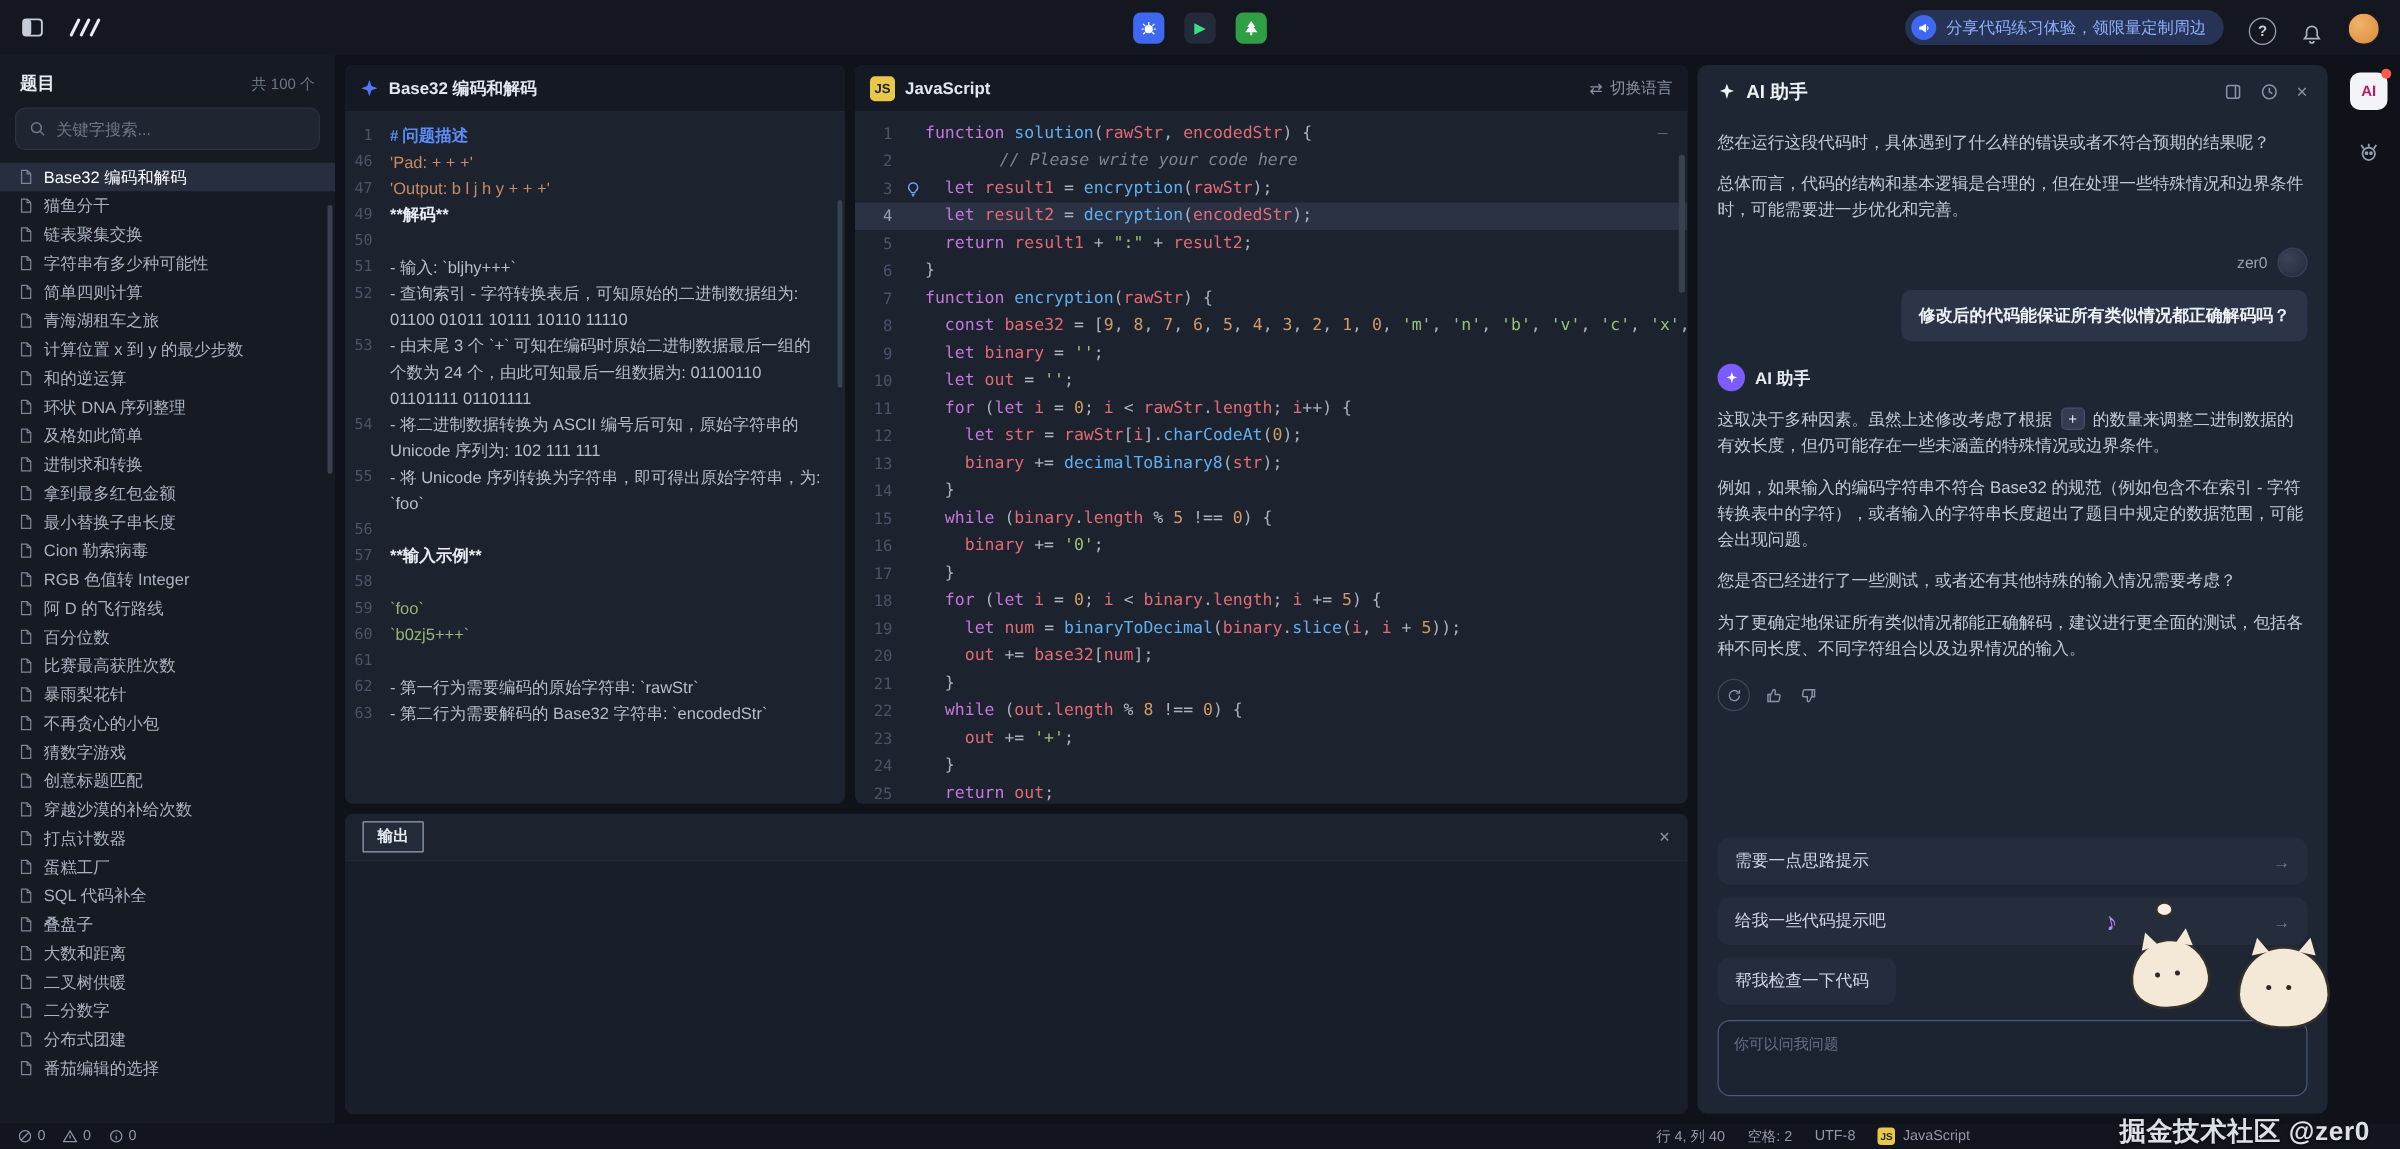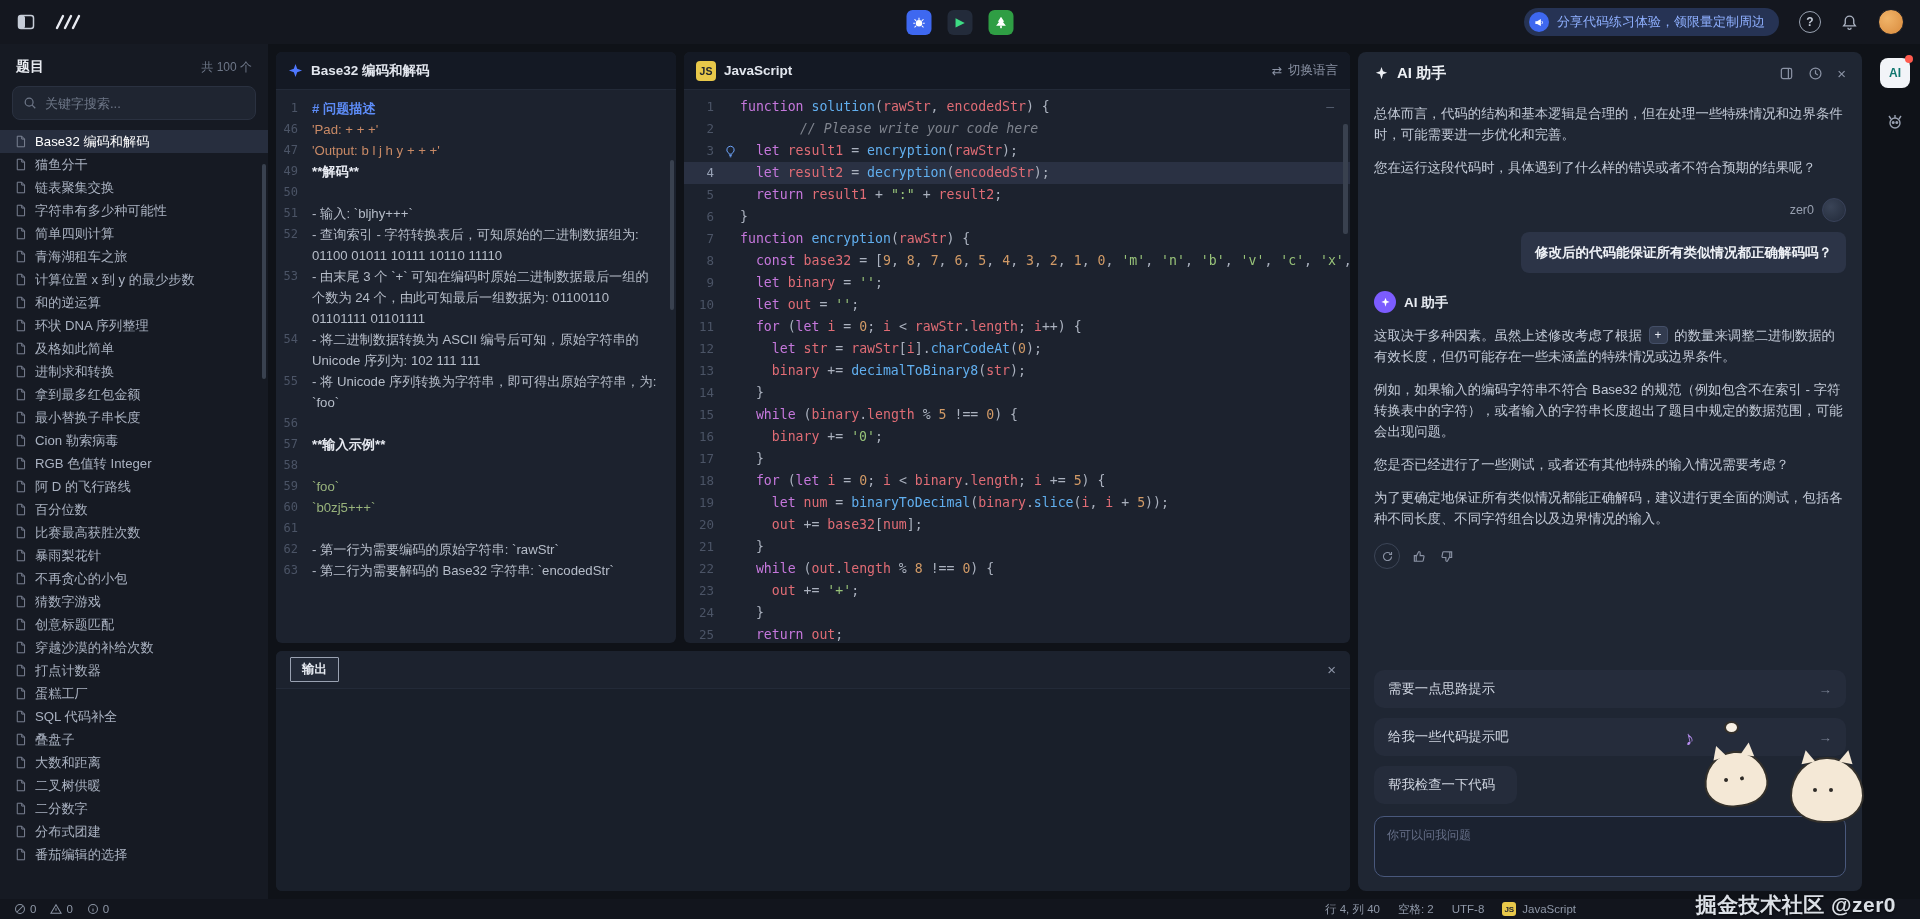"分享代码练习体验，领限量定制周边" .tb-right { align-items: center -> flex-end }
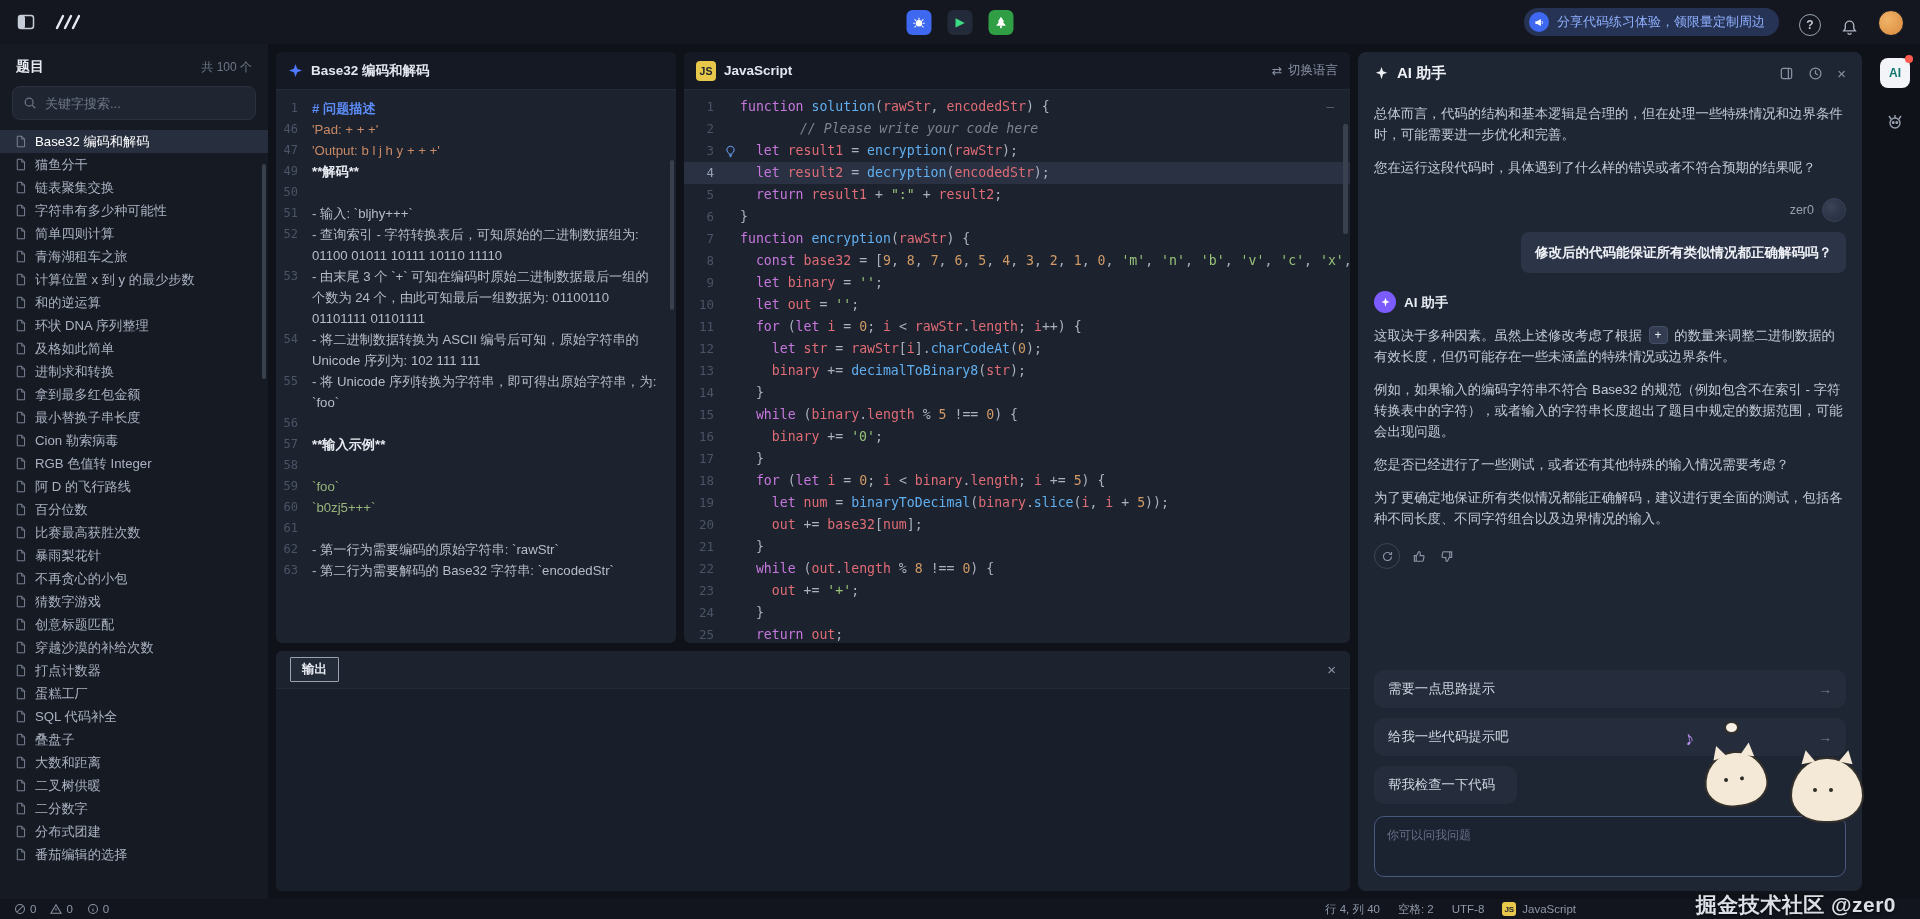"AI" .ai-badge { color: #0f766e -> #be185d }
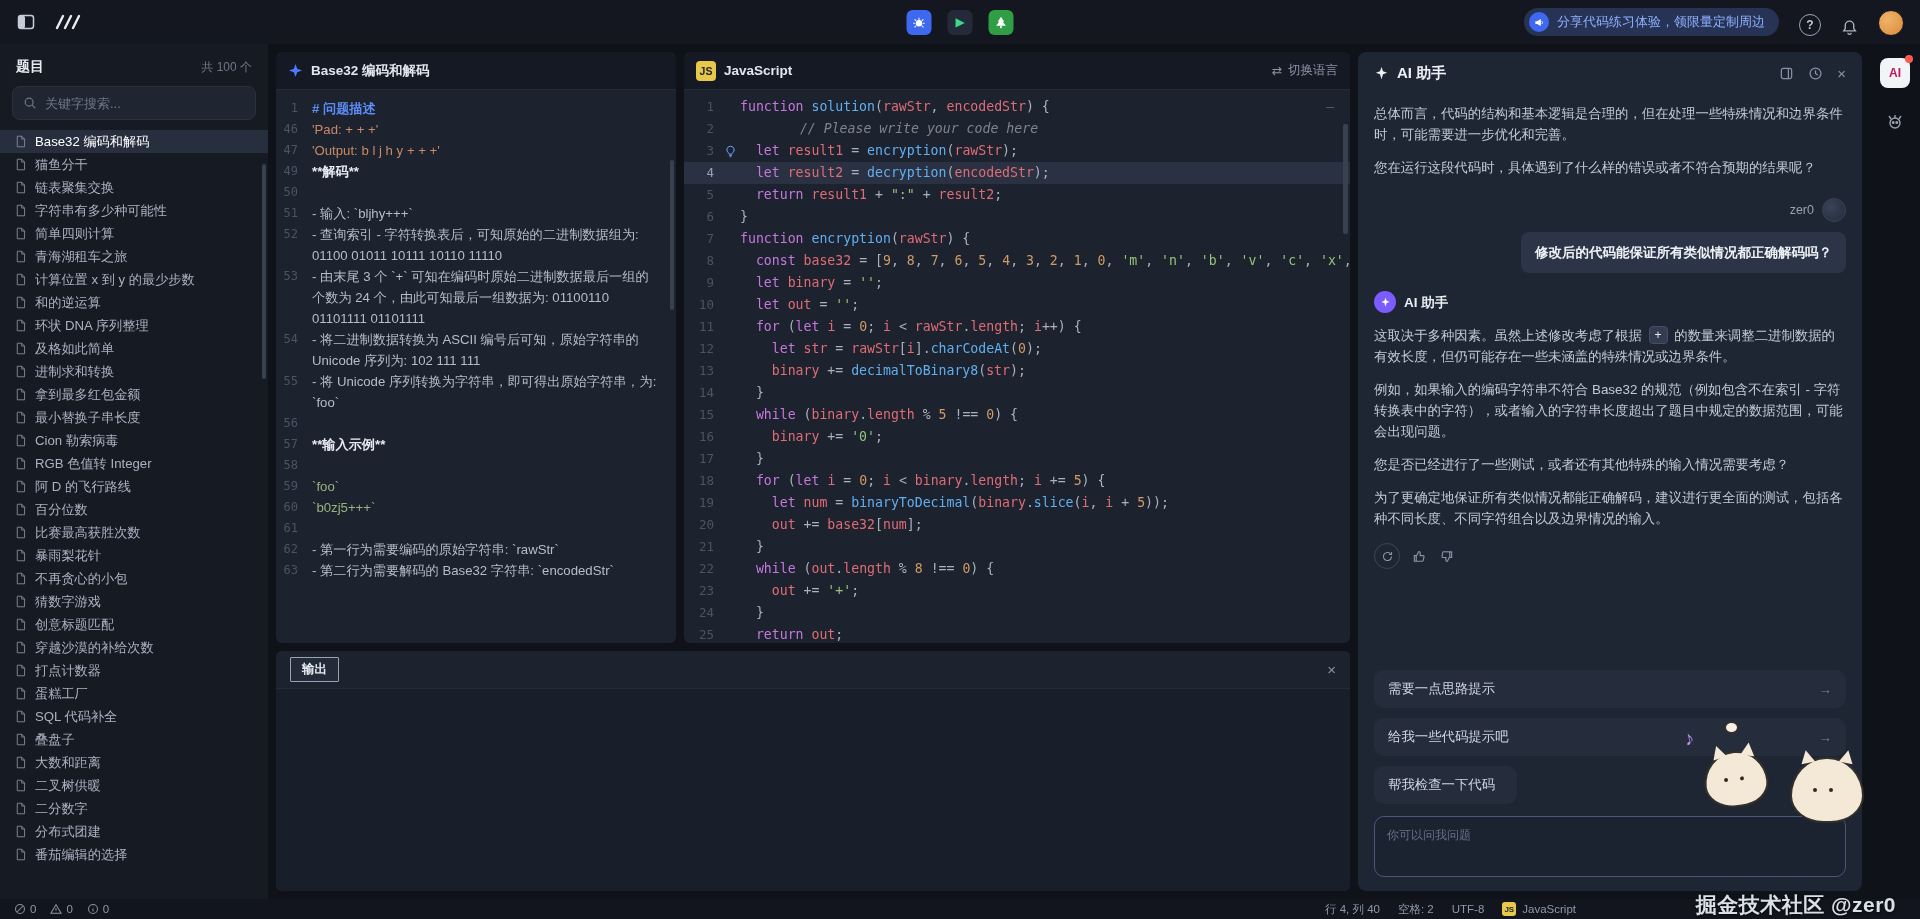"# 问题描述" .md-heading { font-family: none -> Liberation Serif, serif }
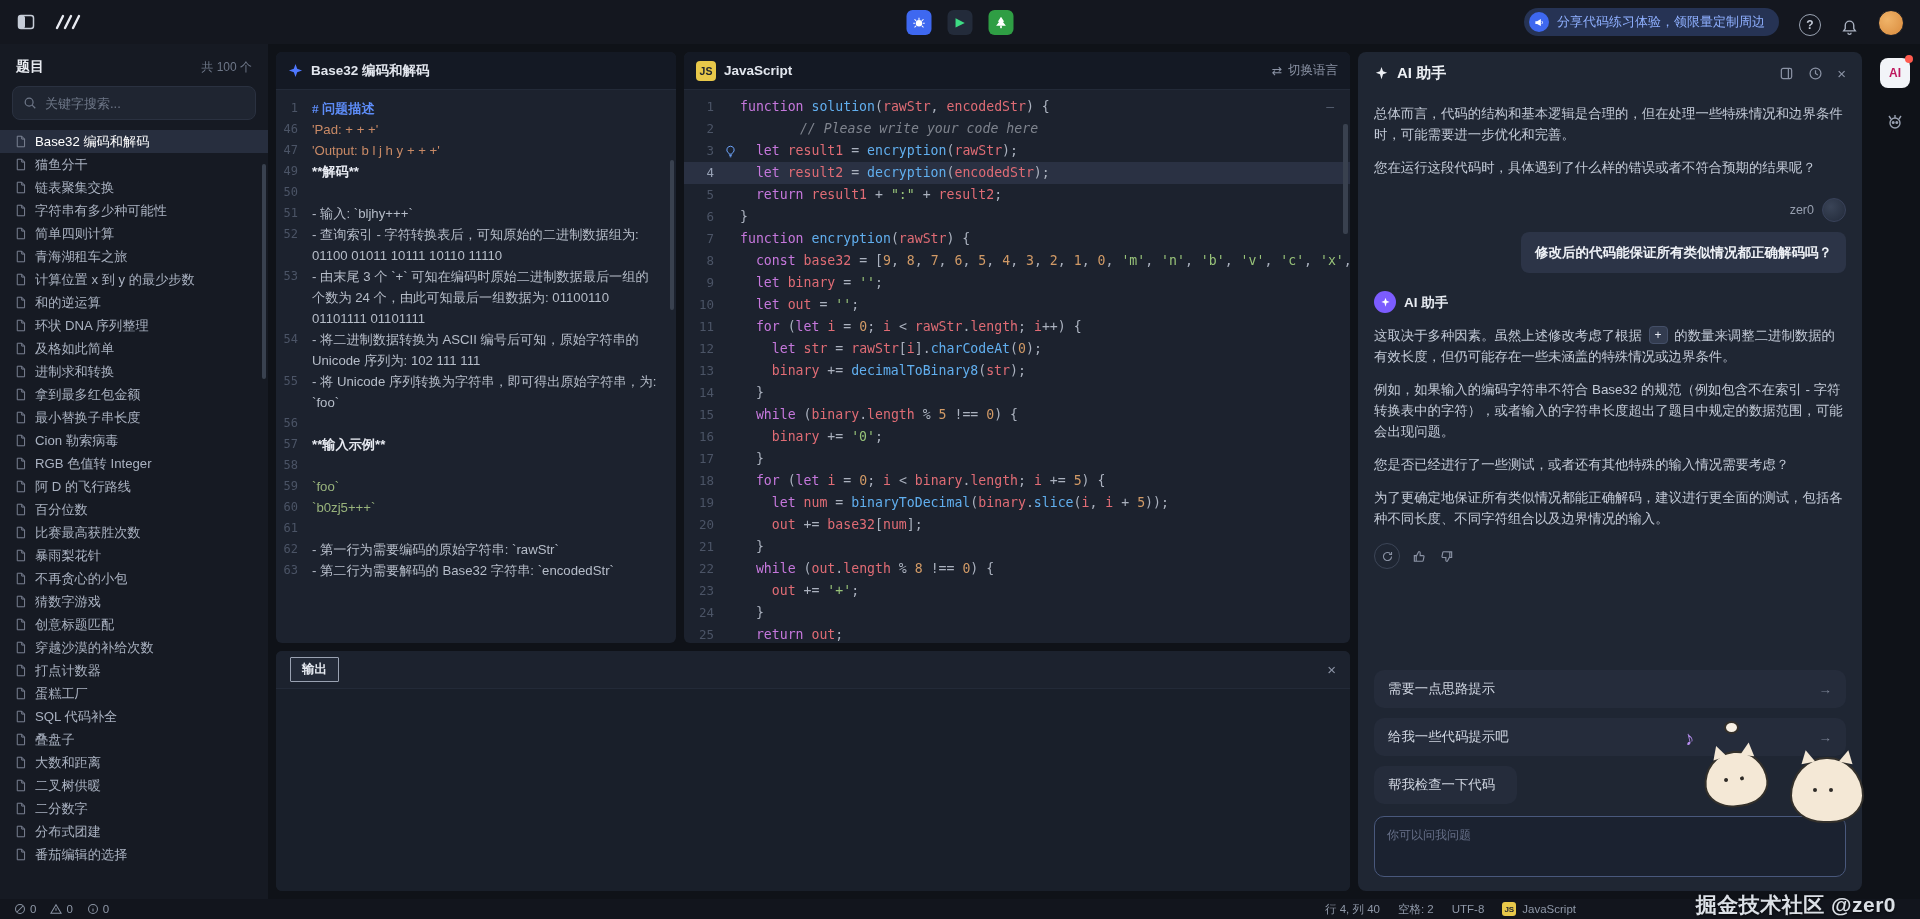"总体而言，代码的结构和基本逻辑是合理的，但在处理一些特殊情况和边界条件时，可能需" div.ai-p { order: before "您在运行这段代码时，具体遇到了什么样的错误或者不符合预期的结果呢？" -> after "您在运行这段代码时，具体遇到了什么样的错误或者不符合预期的结果呢？" }
